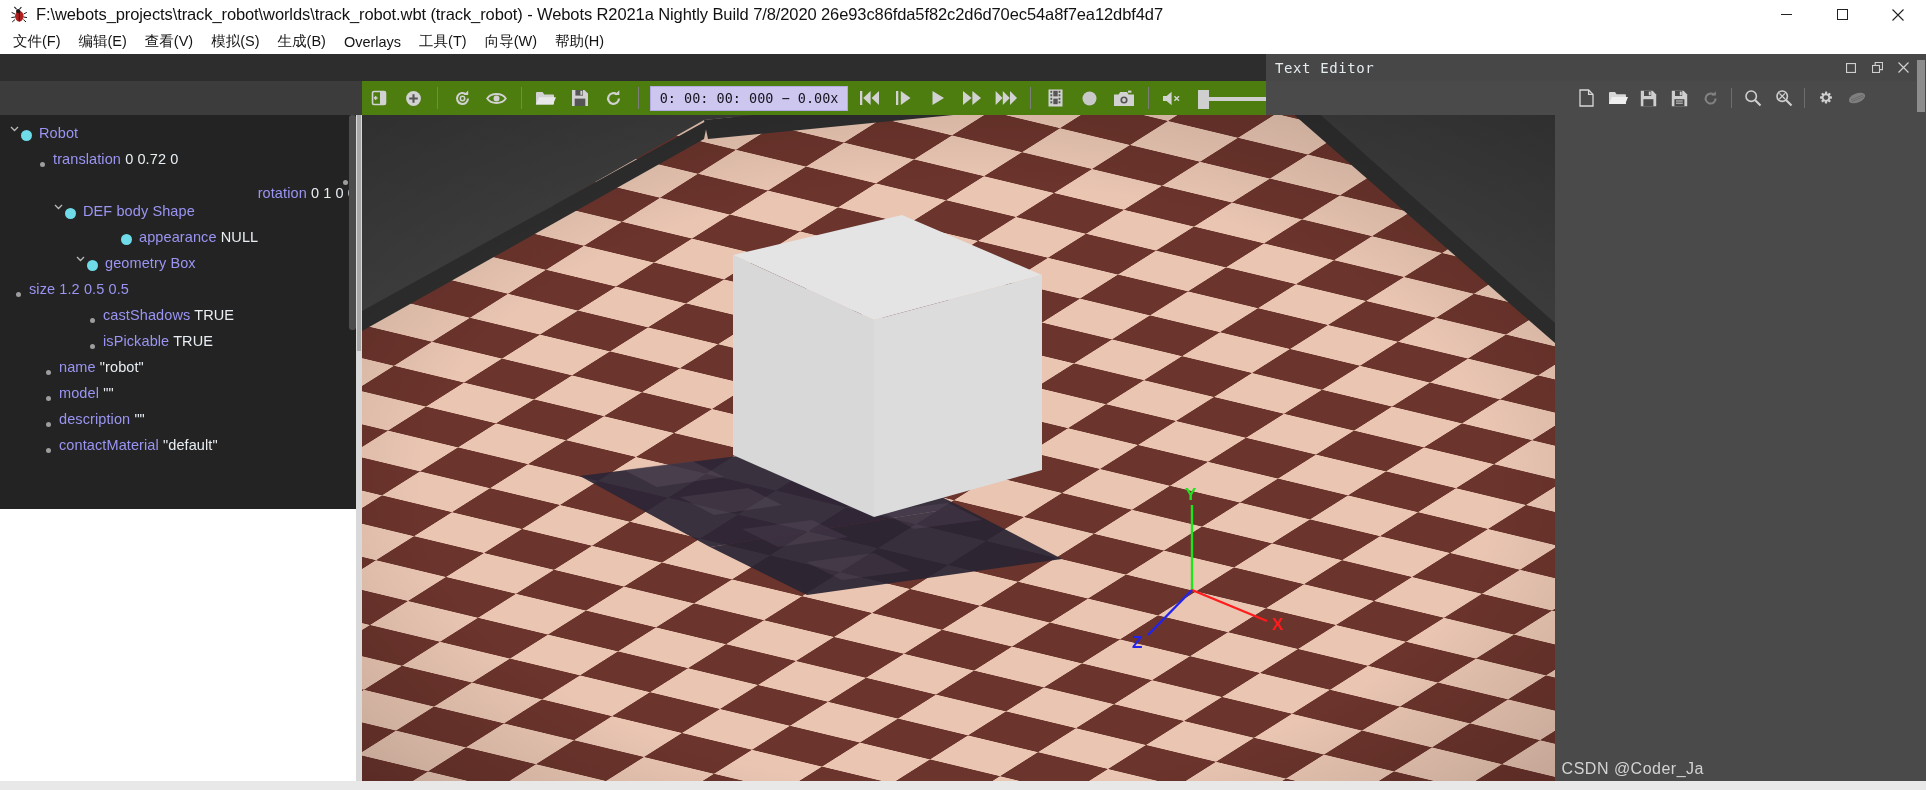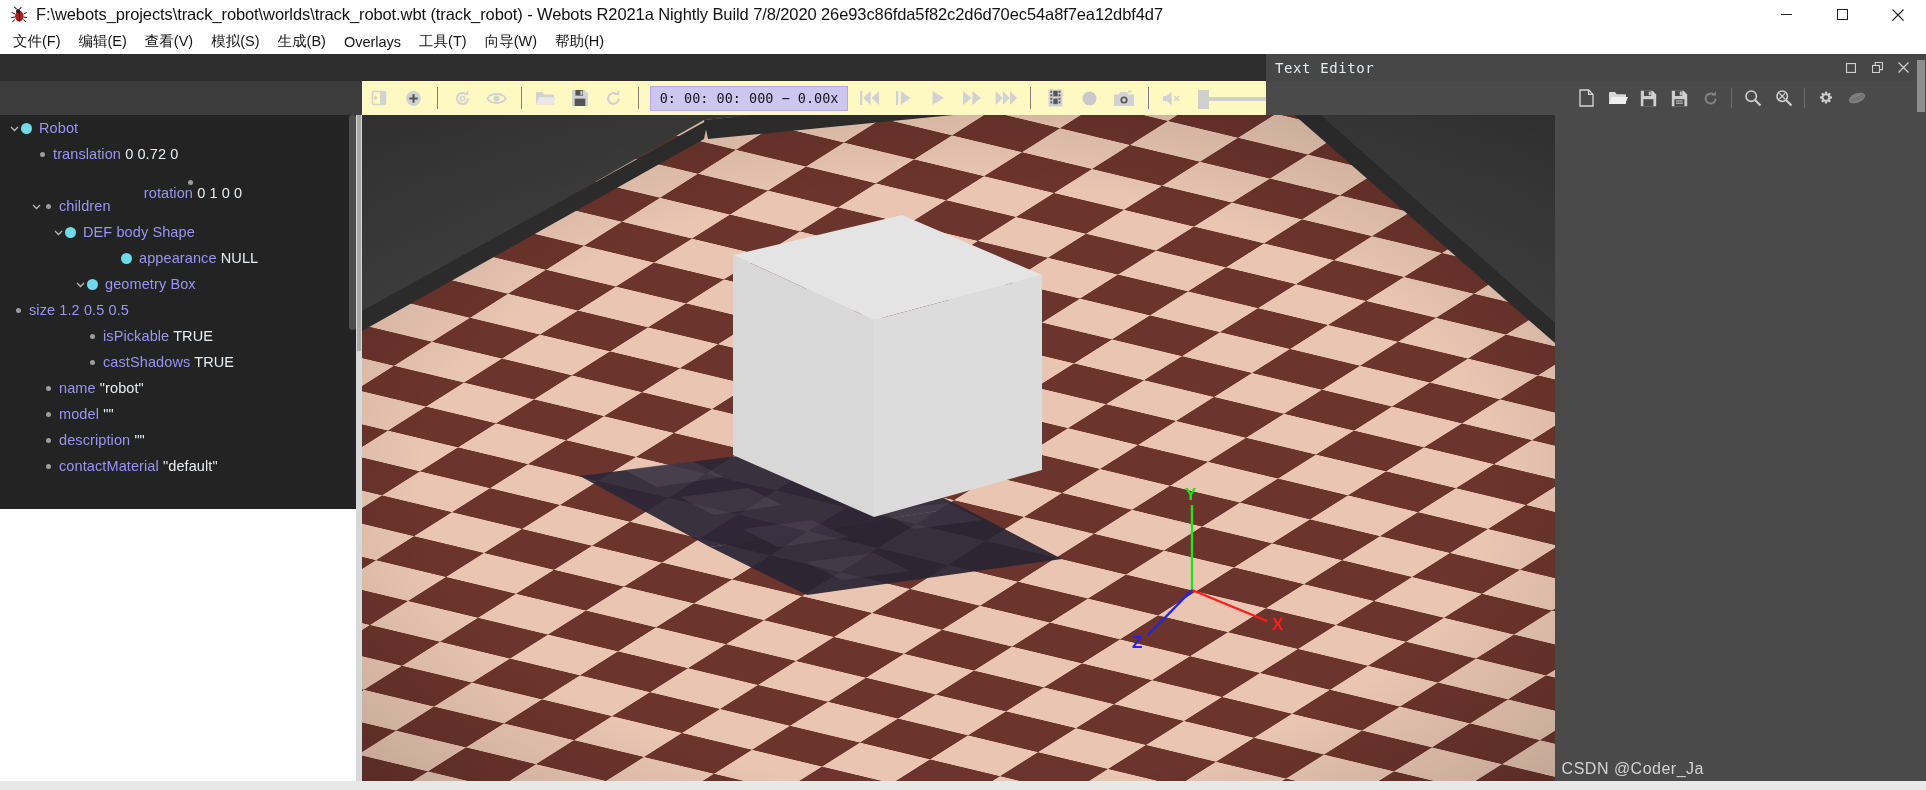"0: 00: 00: 000 −" .sim-toolbar { background: #fef9c3 -> #4d7c0f }
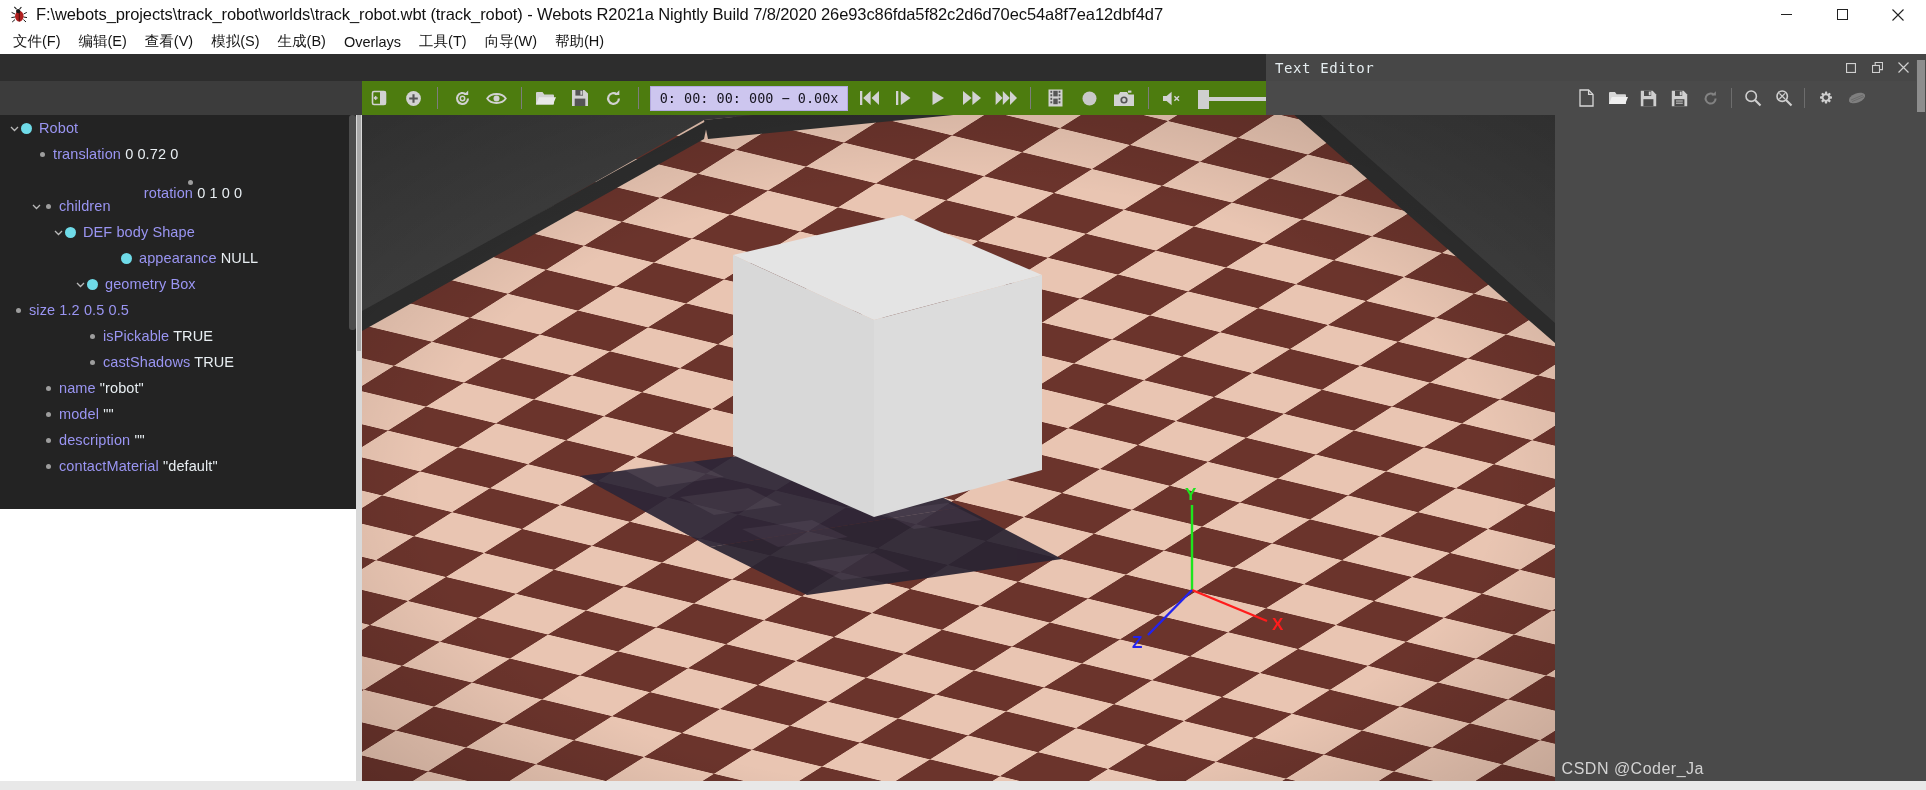"Robot" .tree-row { align-items: center -> flex-end }
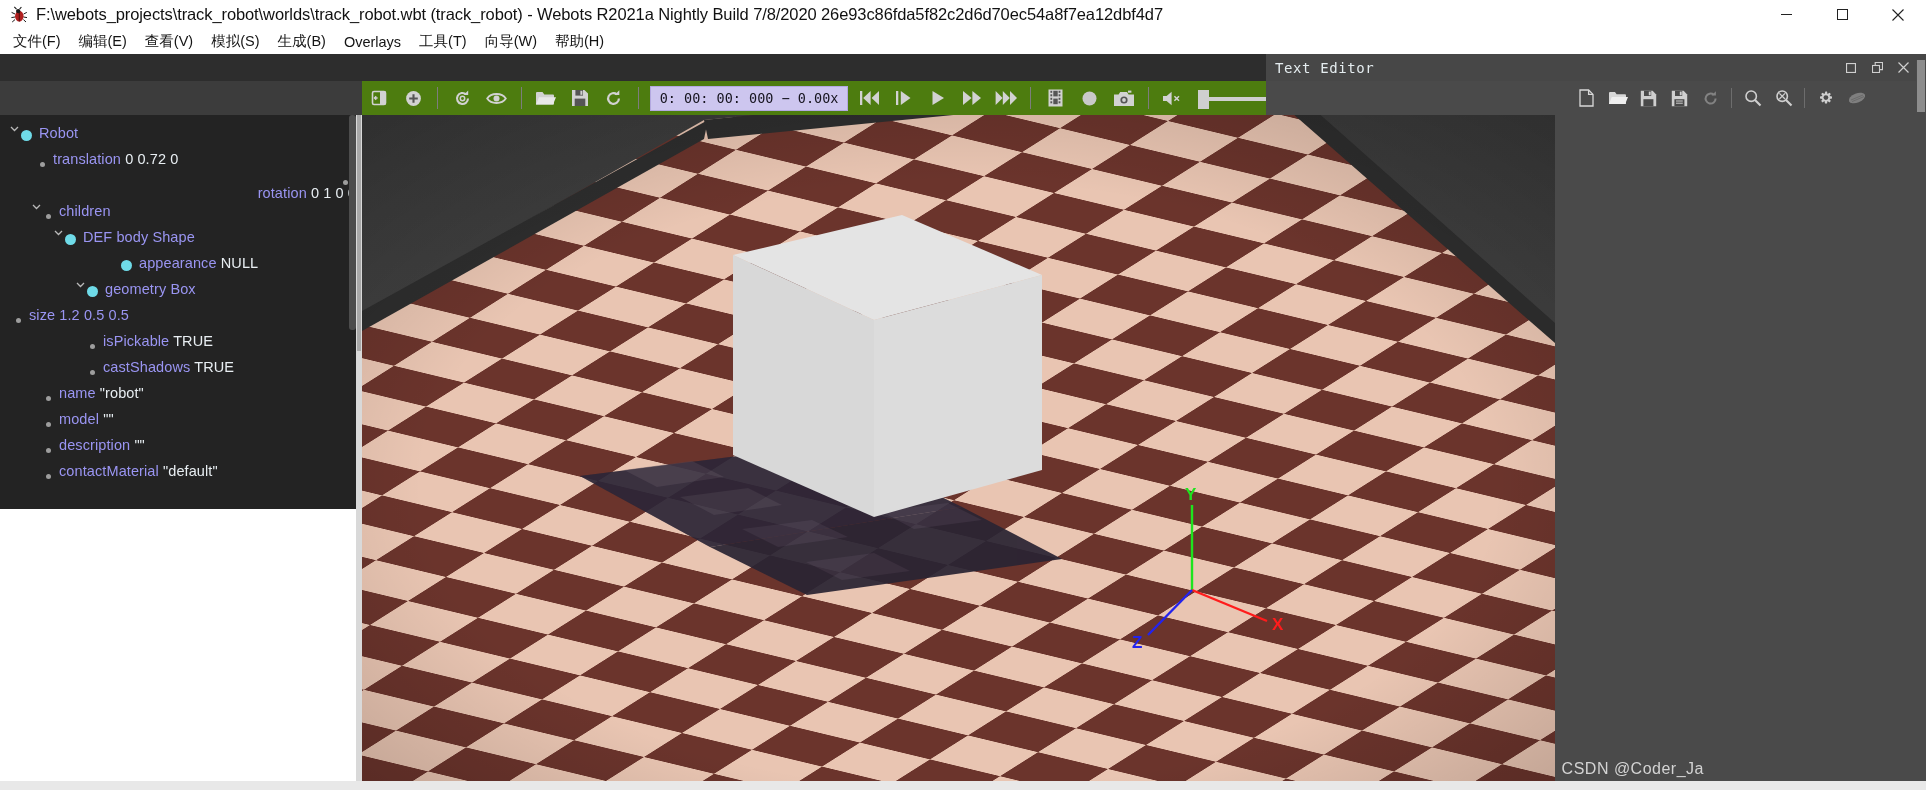"children" div.tree-row { html: <div> <div> <svg> <path></path> </svg> </div> <div></div> <div><span>children</span></div> </div> -> none }
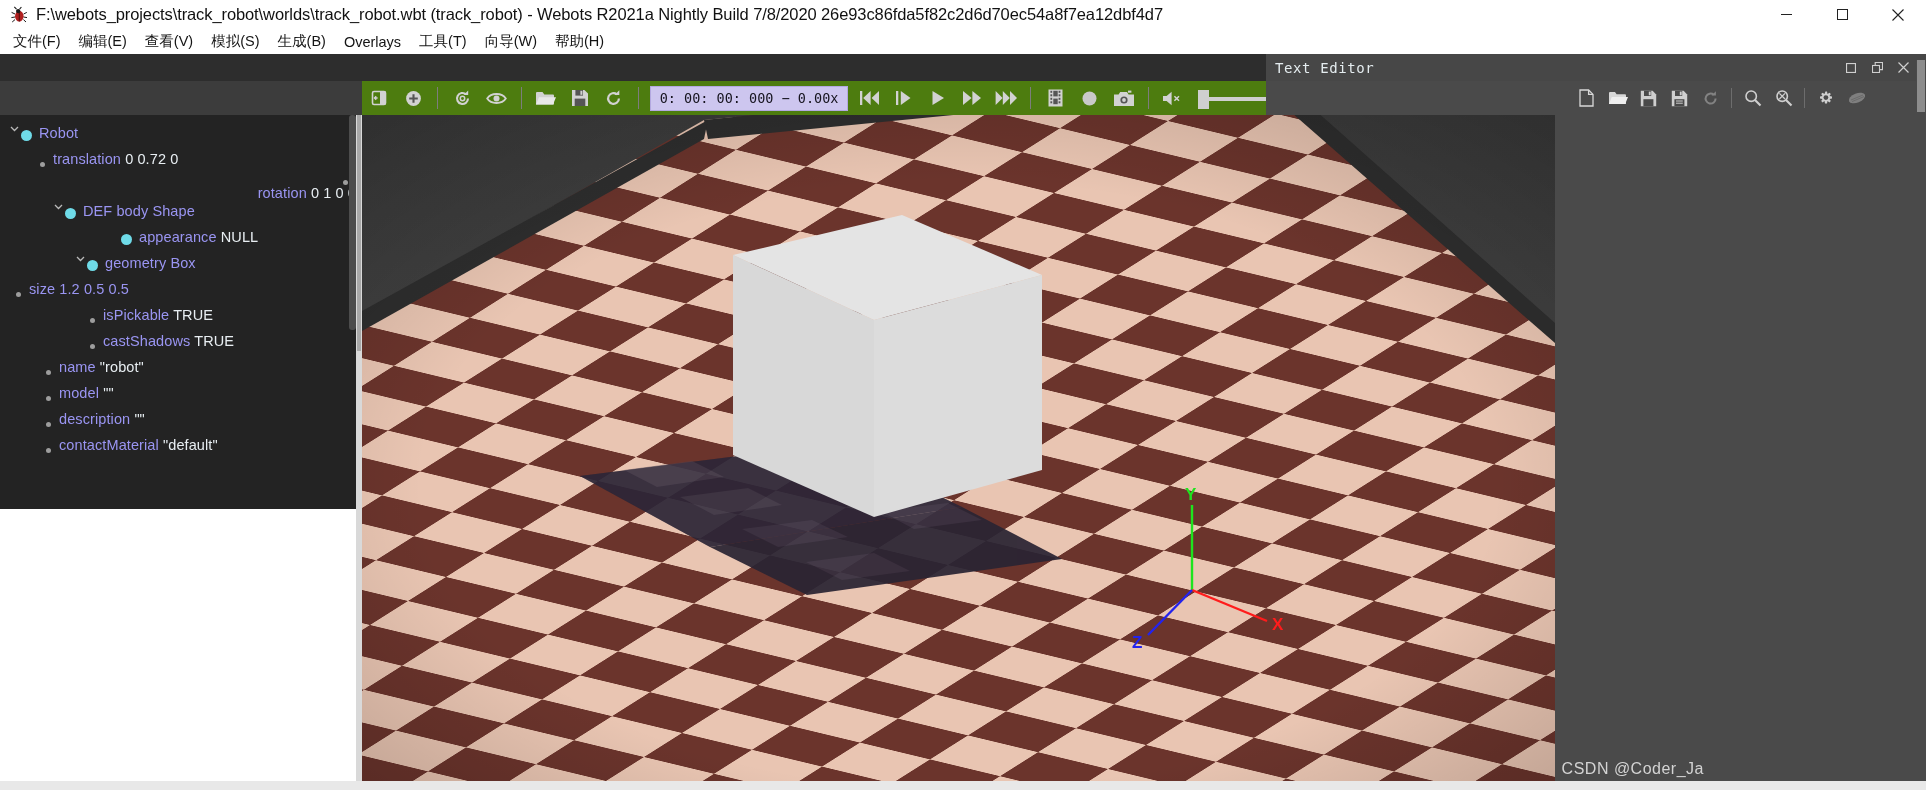"isPickable TRUE" div.tree-row { order: before "castShadows TRUE" -> after "castShadows TRUE" }
